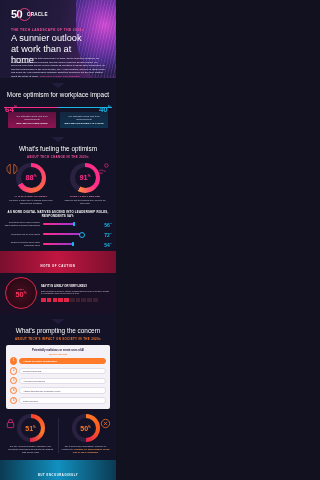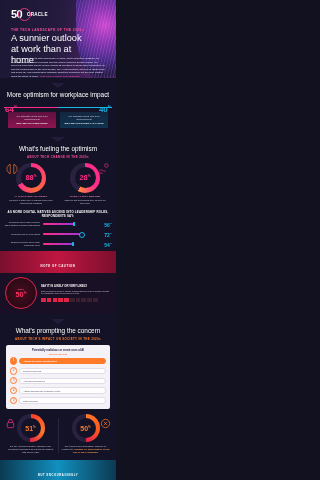"28" span { text: 28 -> 91 }
